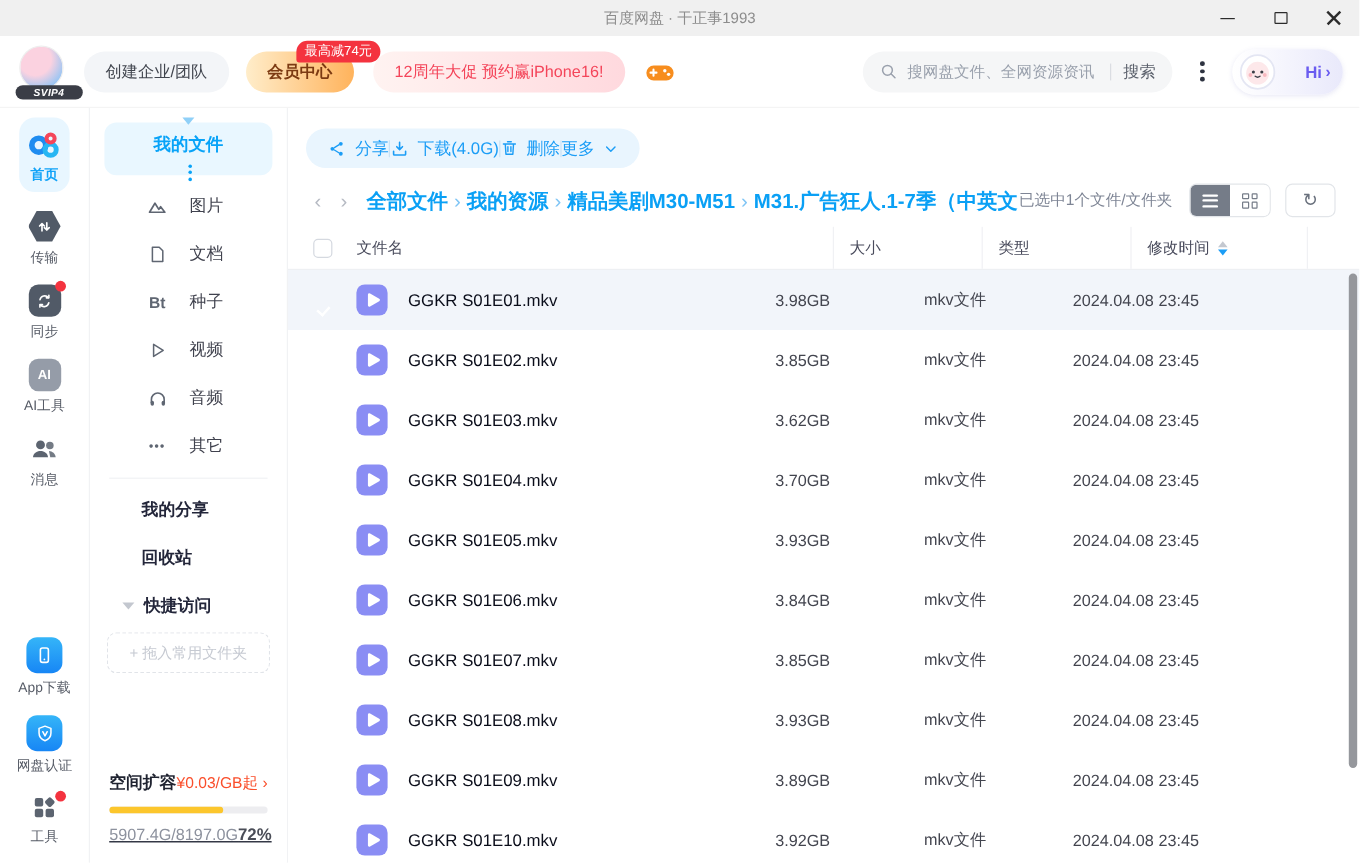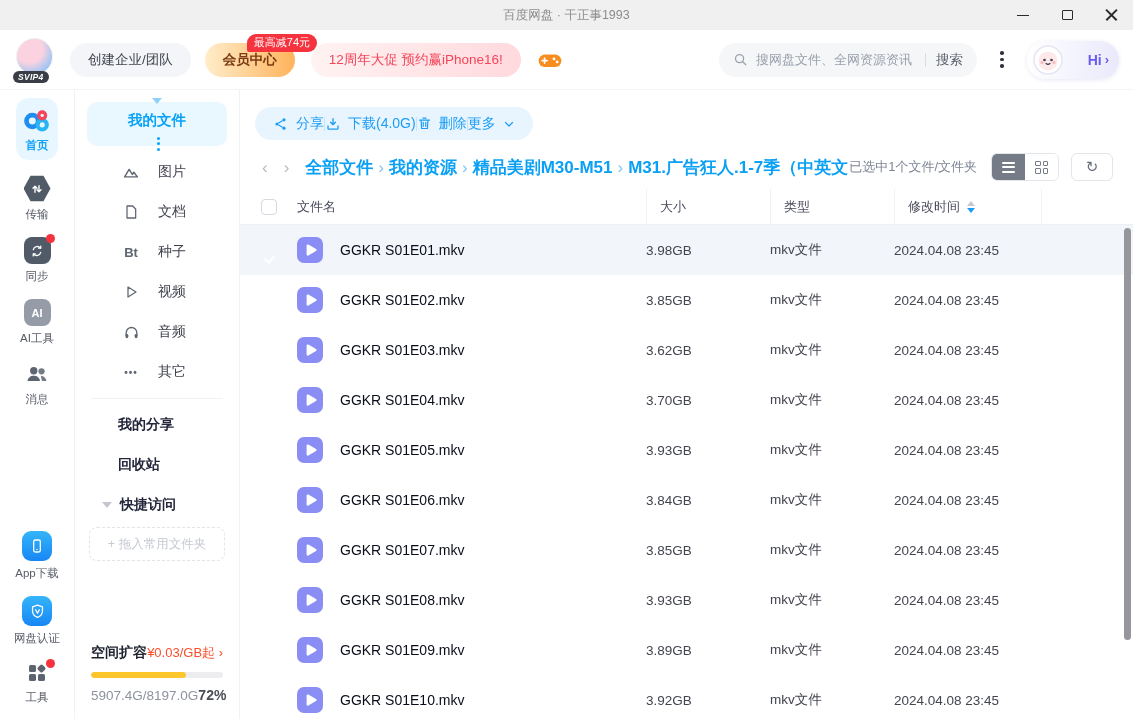"SVIP4" .svip-badge { padding: 1px 5px -> 1px 15px }
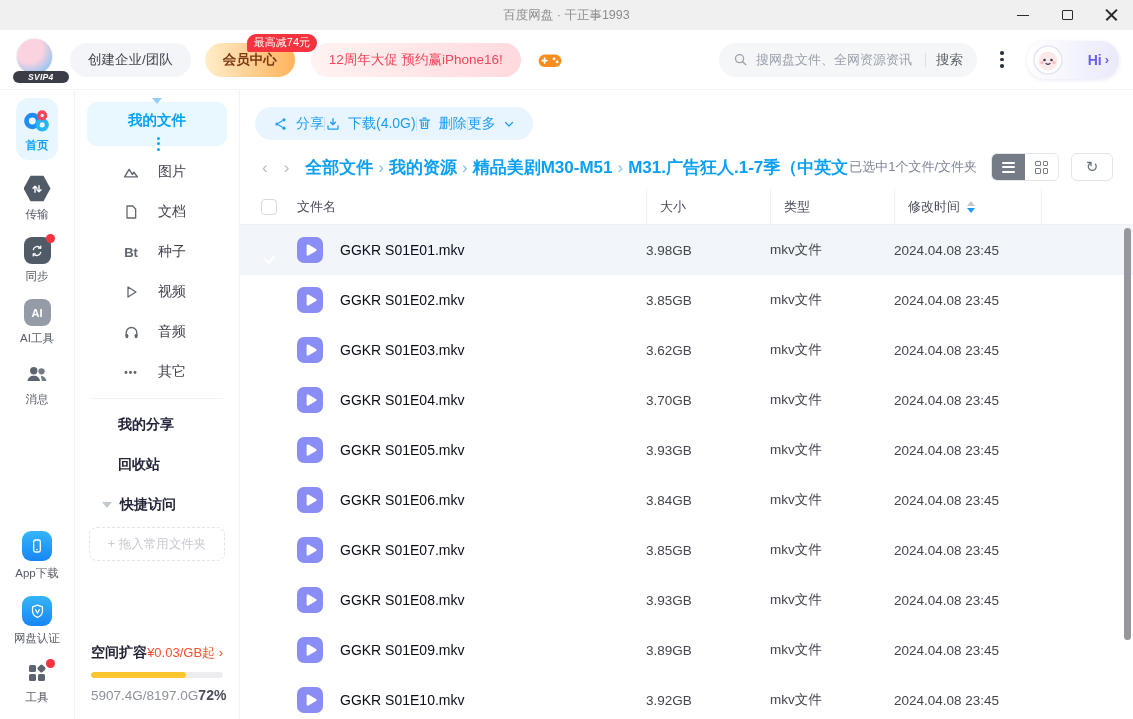"大小" .th-sep { margin-left: none -> 48px }
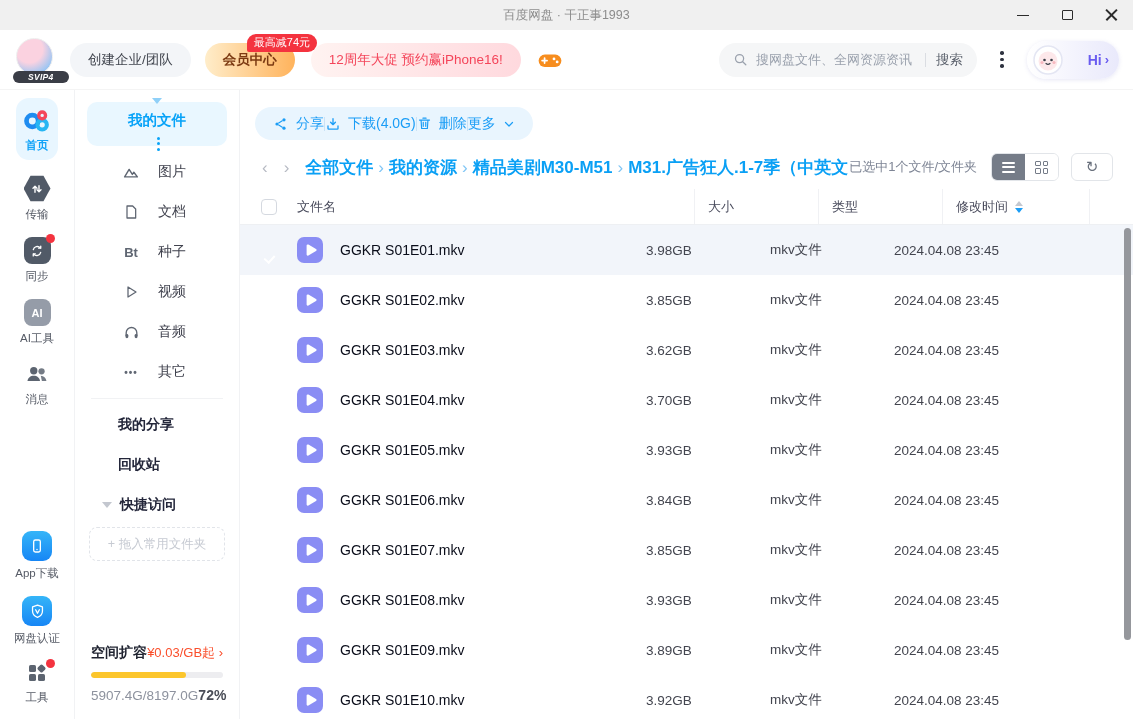"5907.4G/8197.0G" .storage-bottom { text-decoration: none -> underline }
